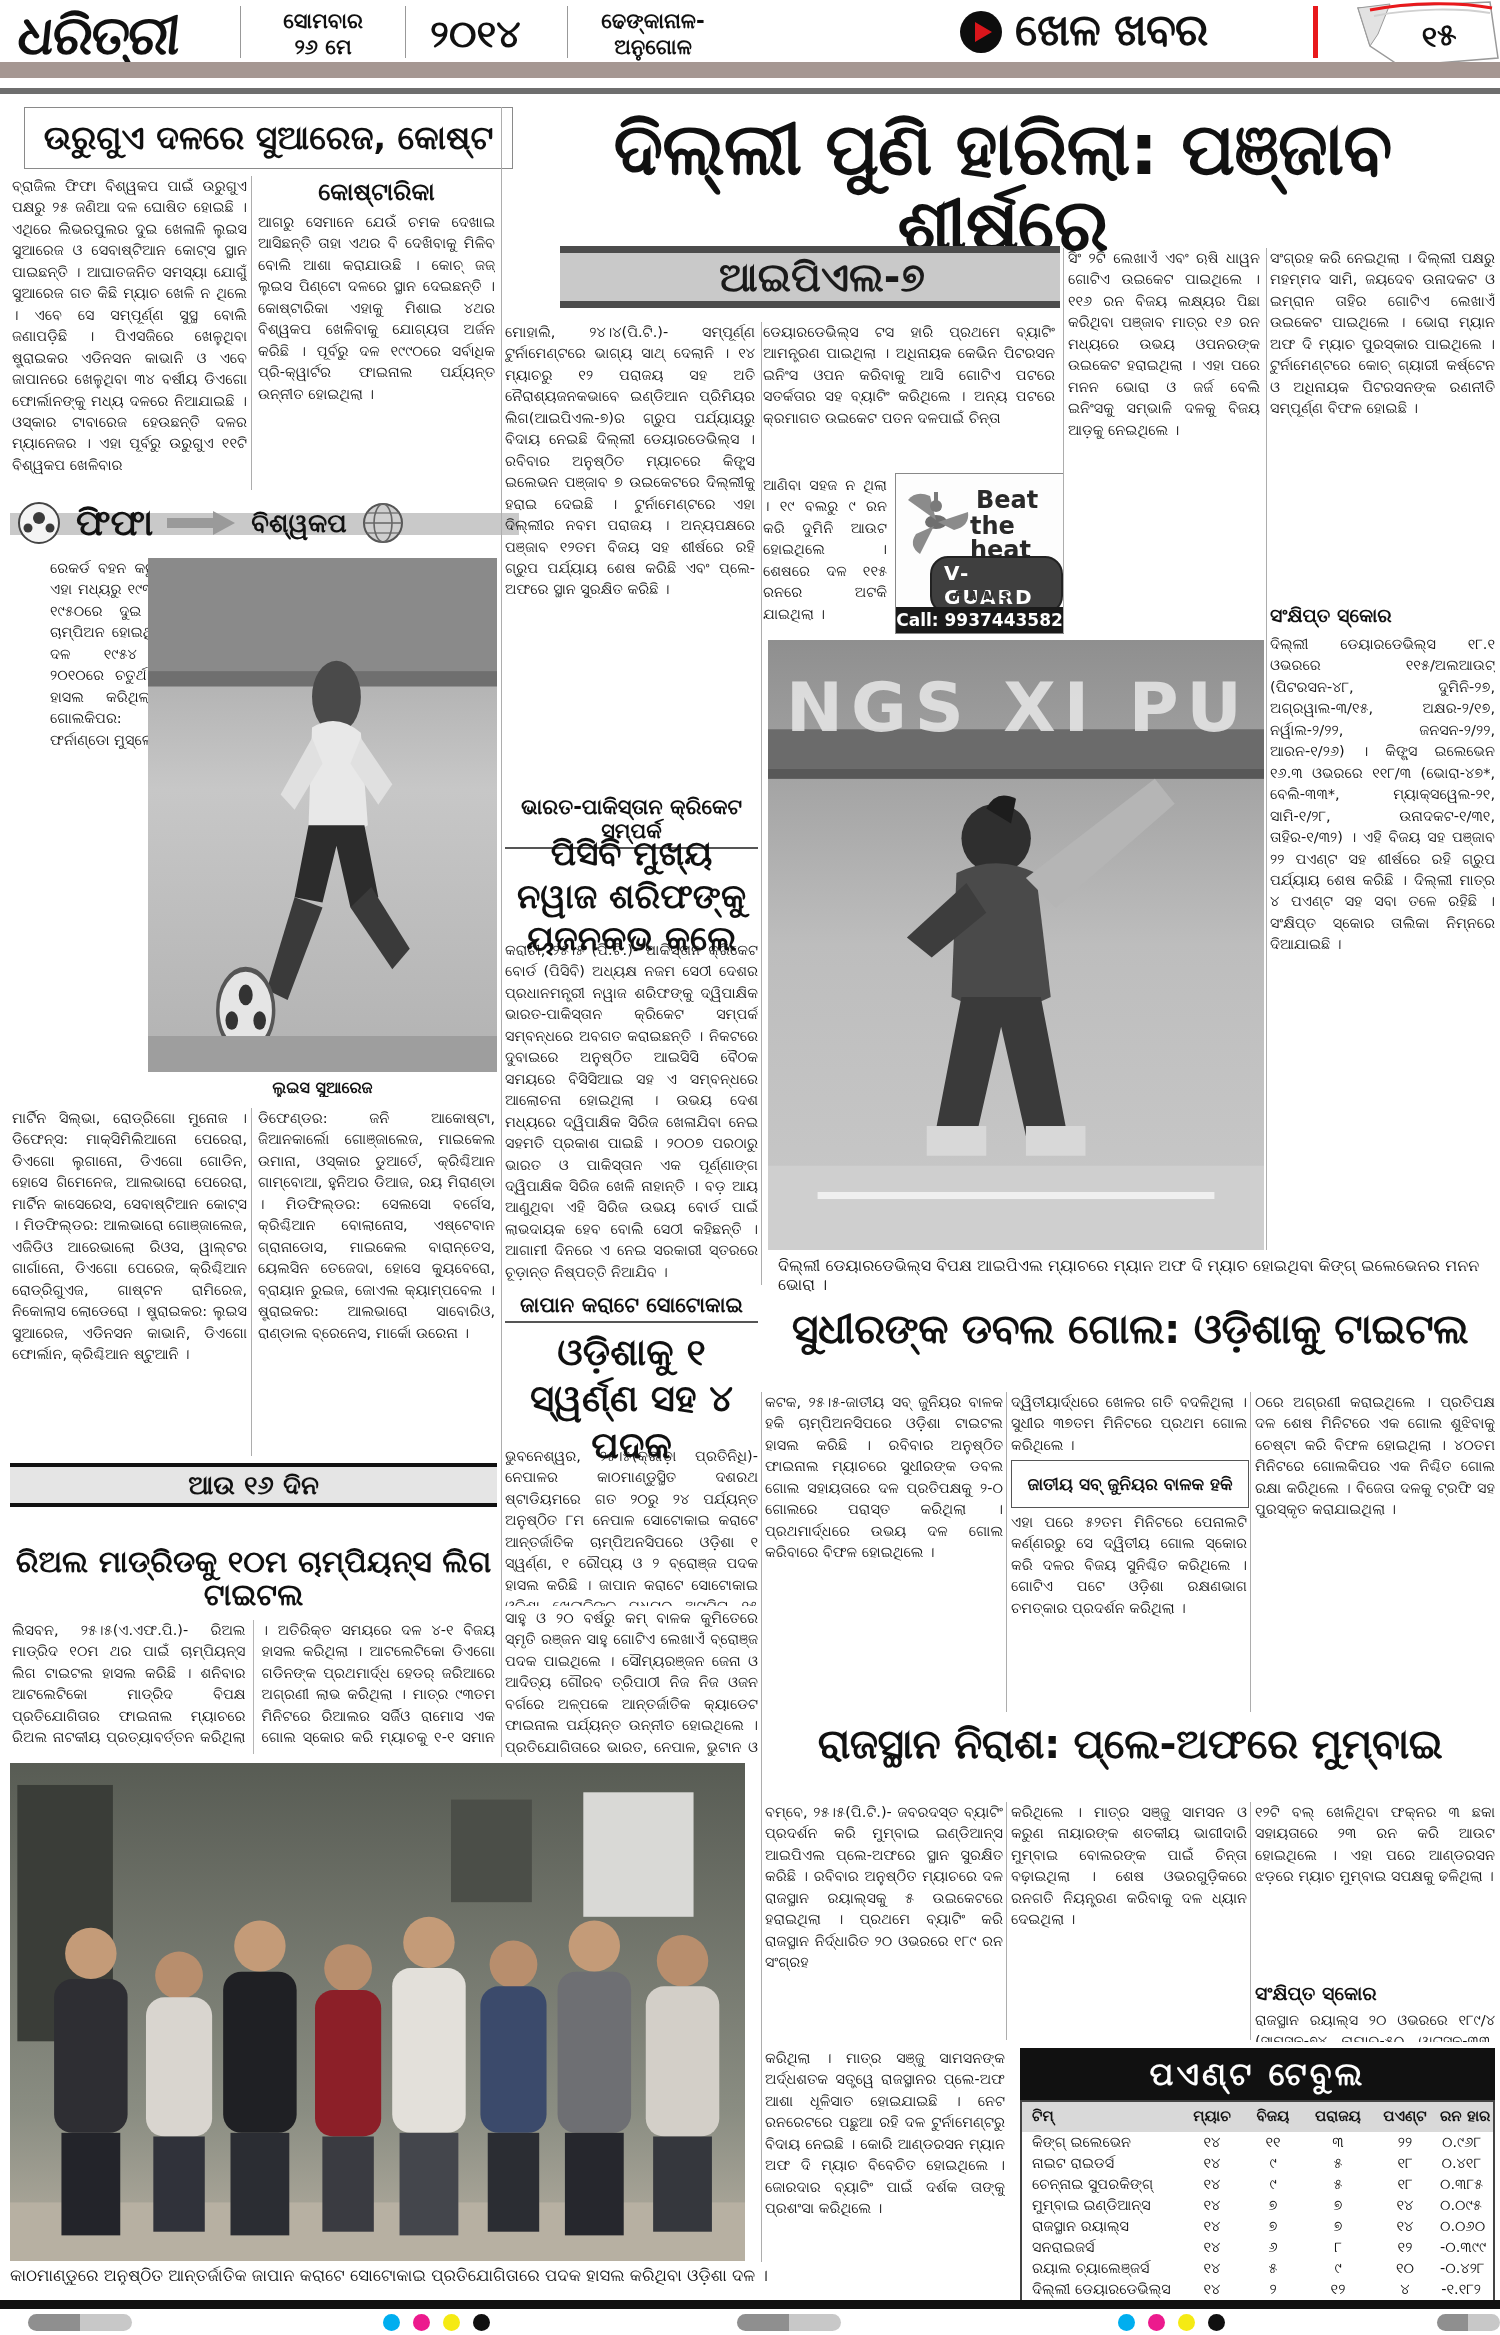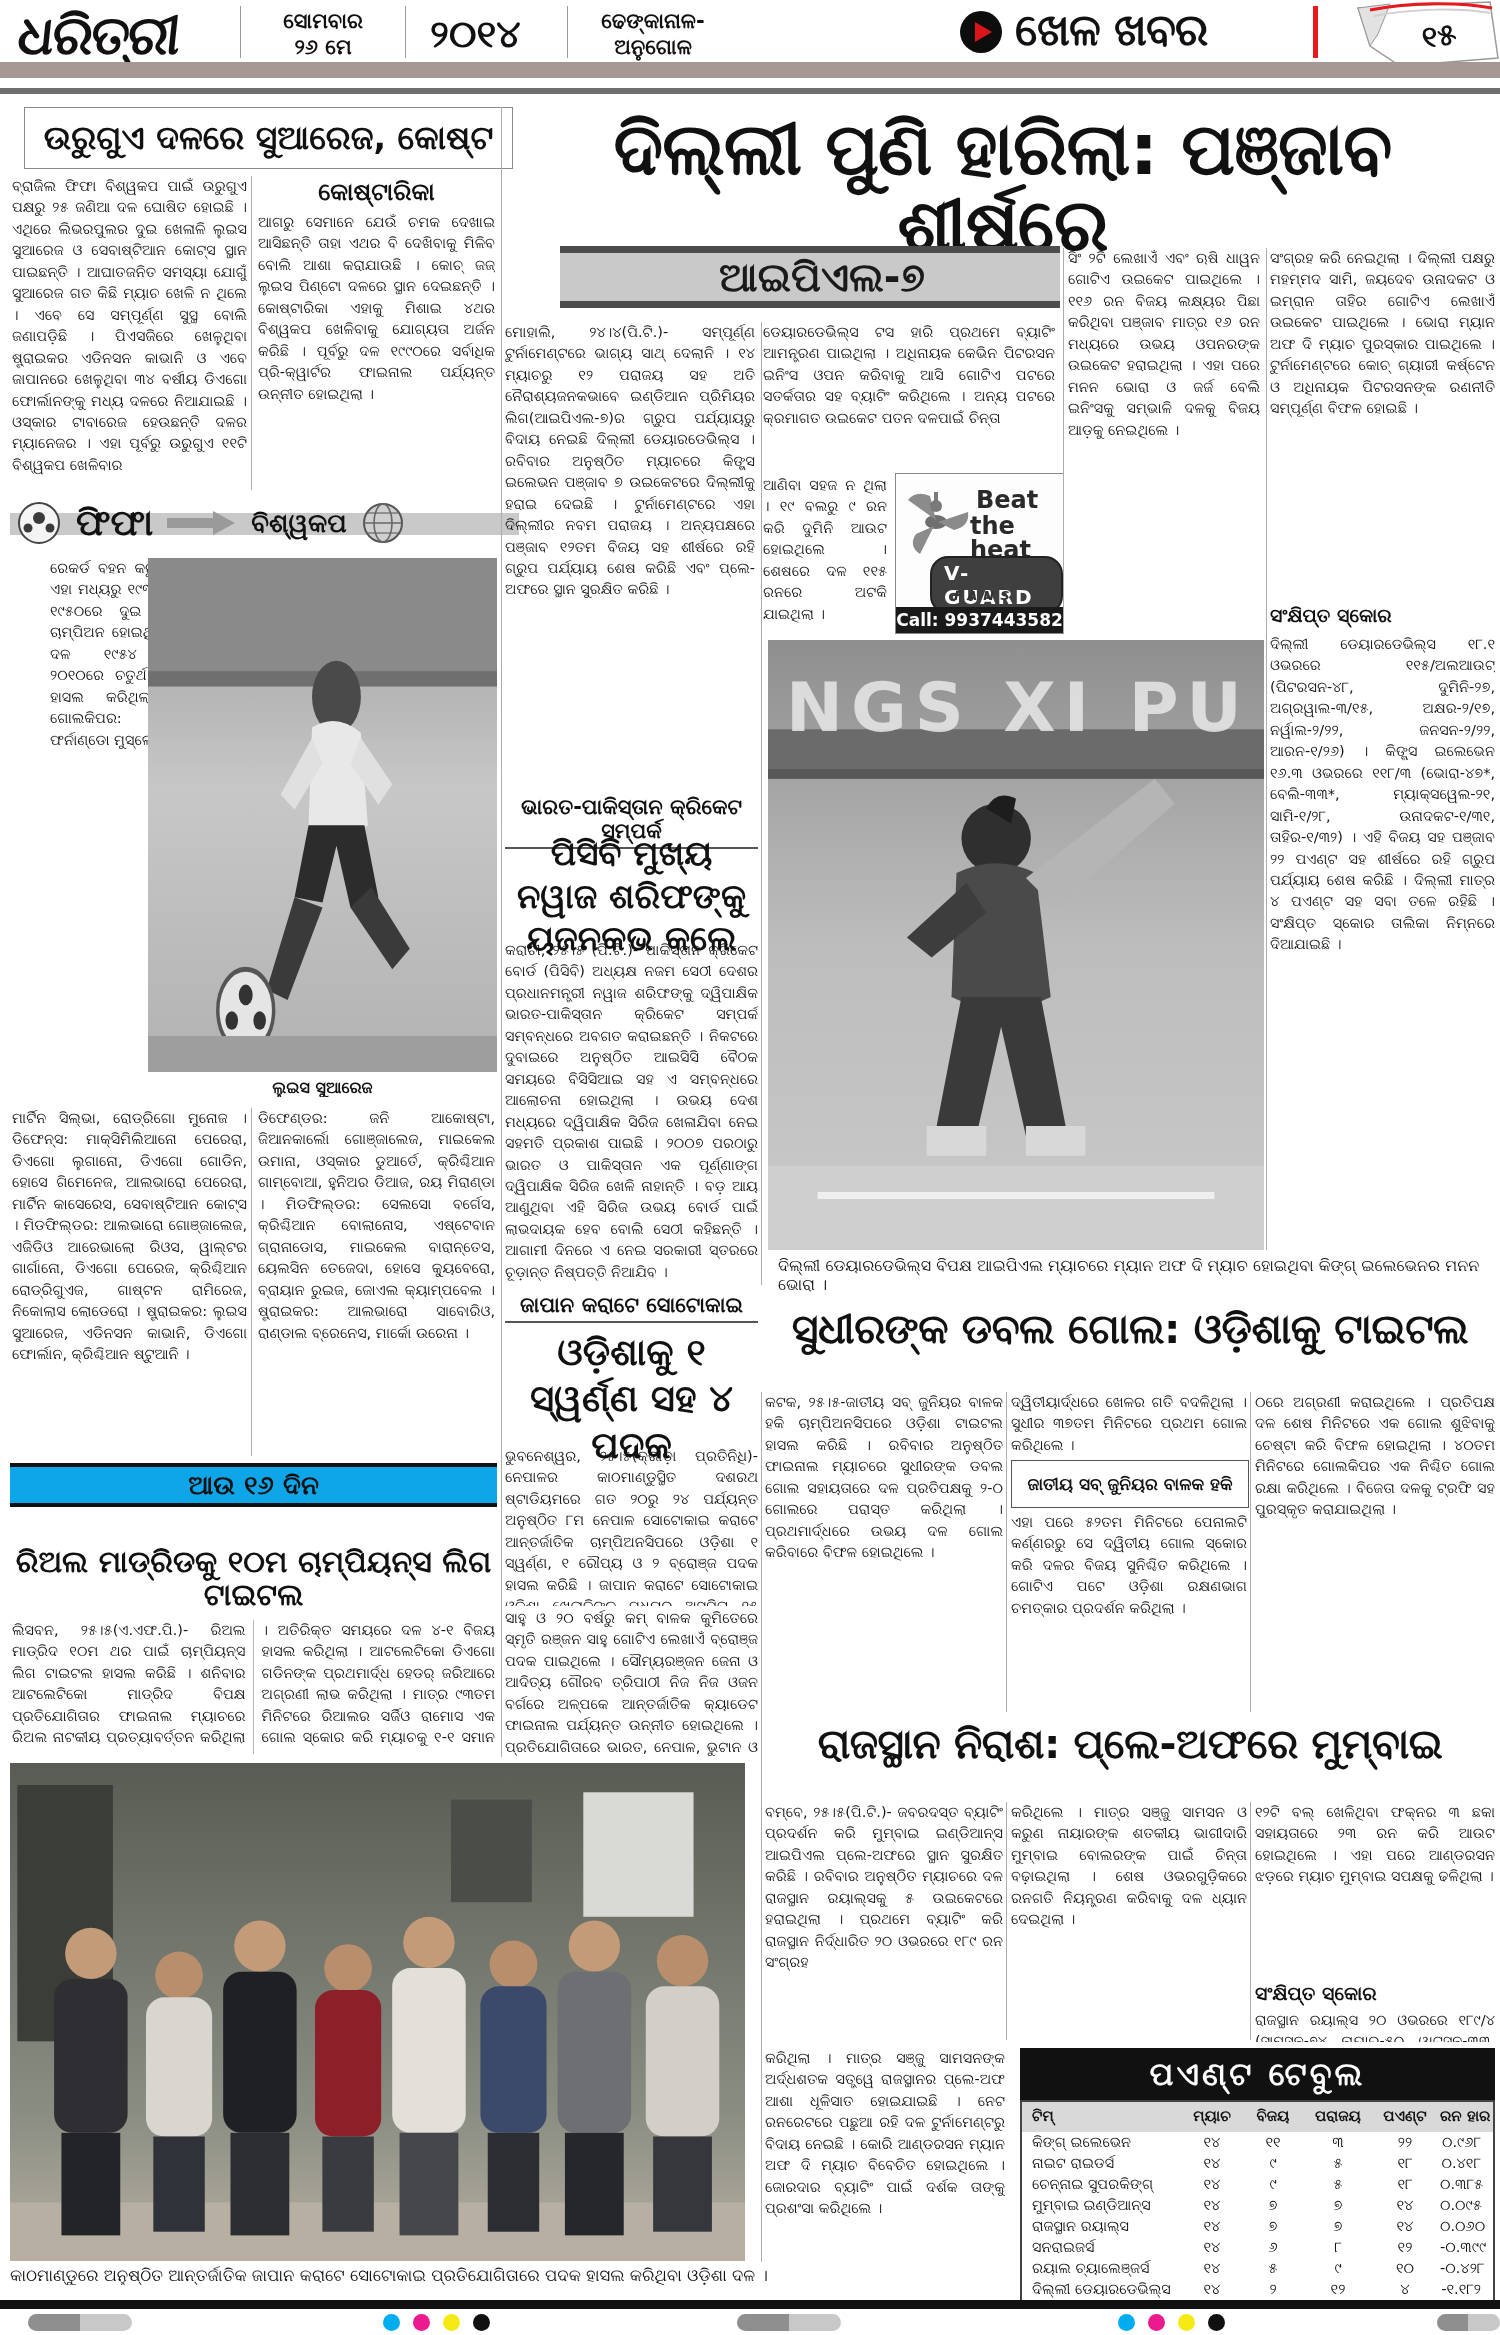"ଆଉ ୧୬ ଦିନ" .days-strip { background: #0ea5e9 -> #e5e5e5 }
